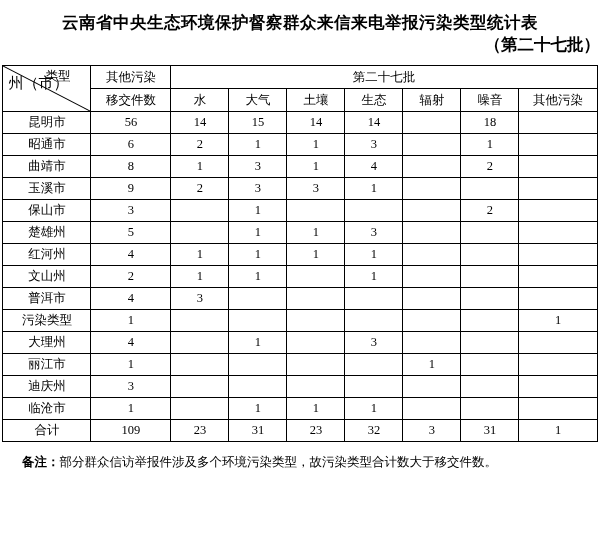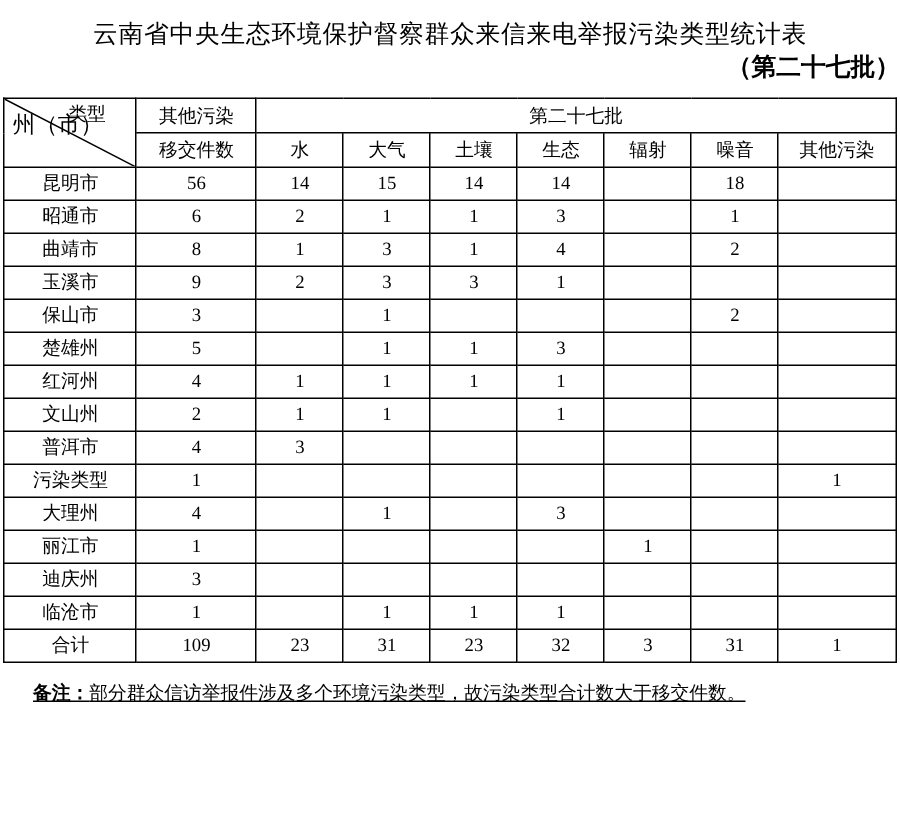"云南省中央生态环境保护督察群众来信来电举报污染类型统计表" .title-line { font-weight: normal -> bold }
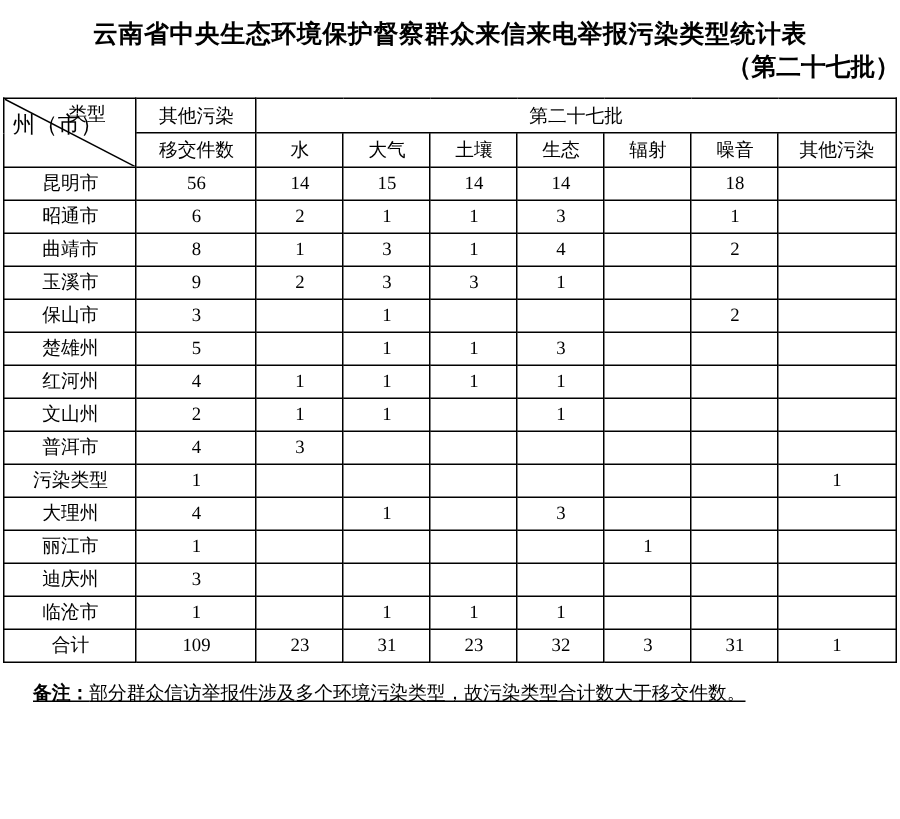"备注：部分群众信访举报件涉及多个环境污染类型，故污染类型合计数大于移交件数。" .note { text-decoration: underline -> none }
